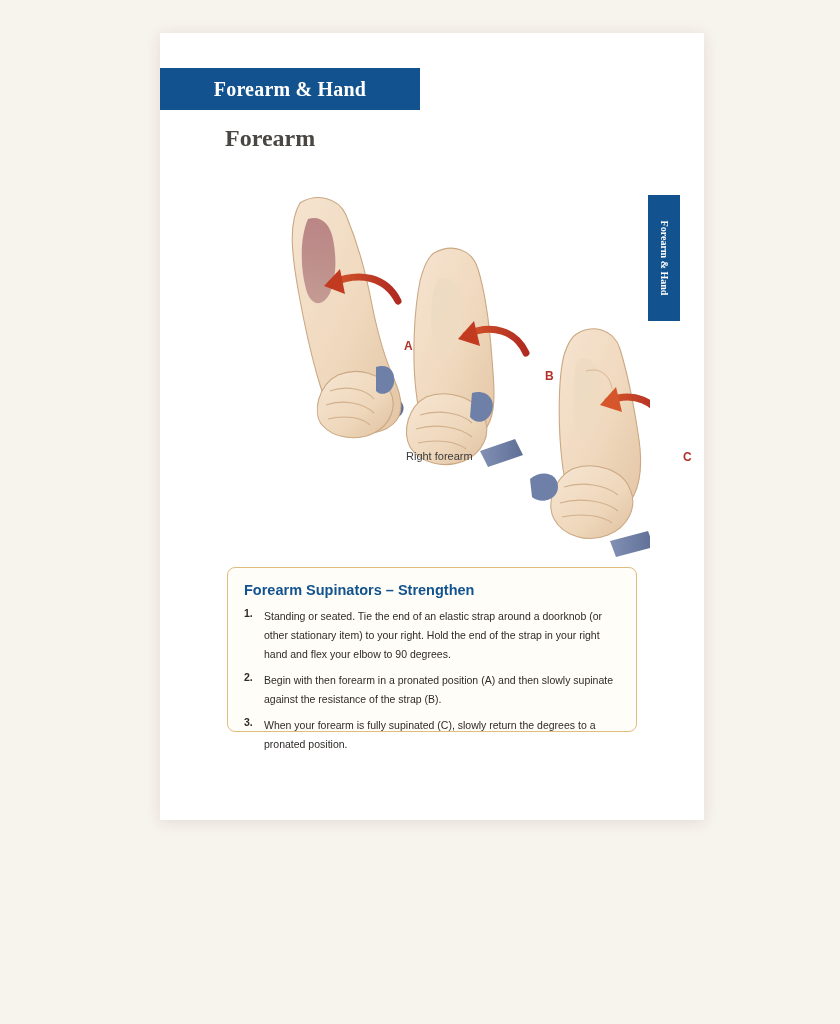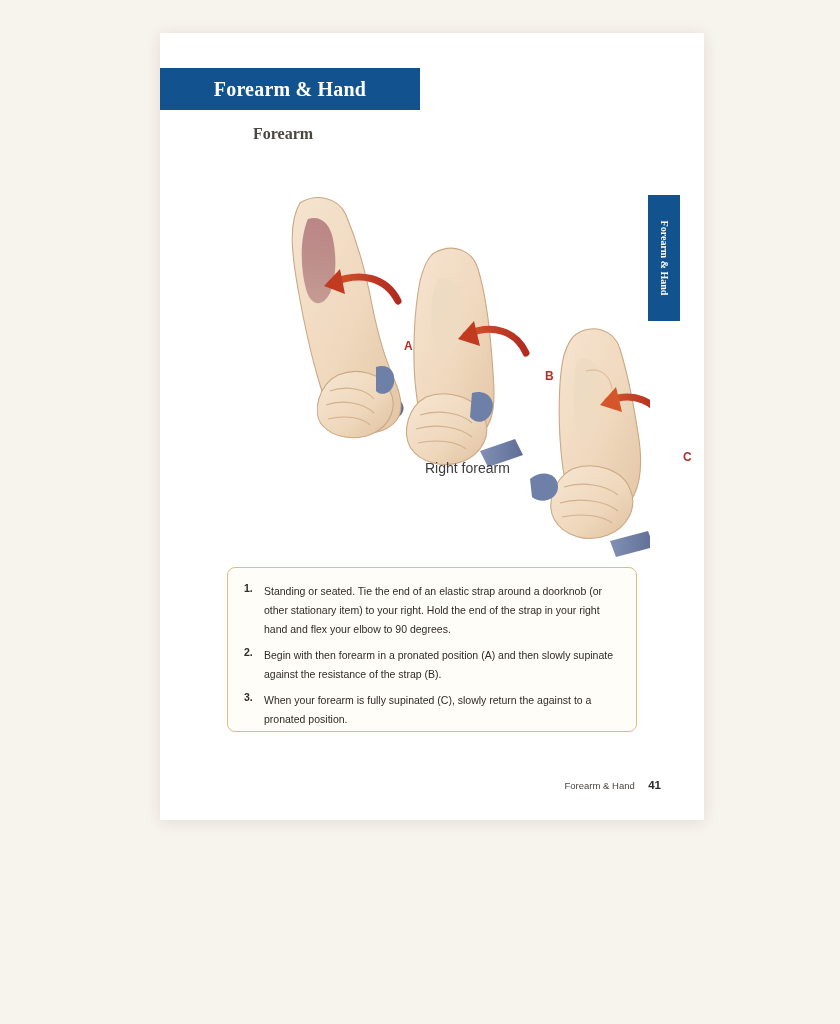"Forearm" .section-title { font-size: 16px -> 24px; margin-left: 28px -> none }
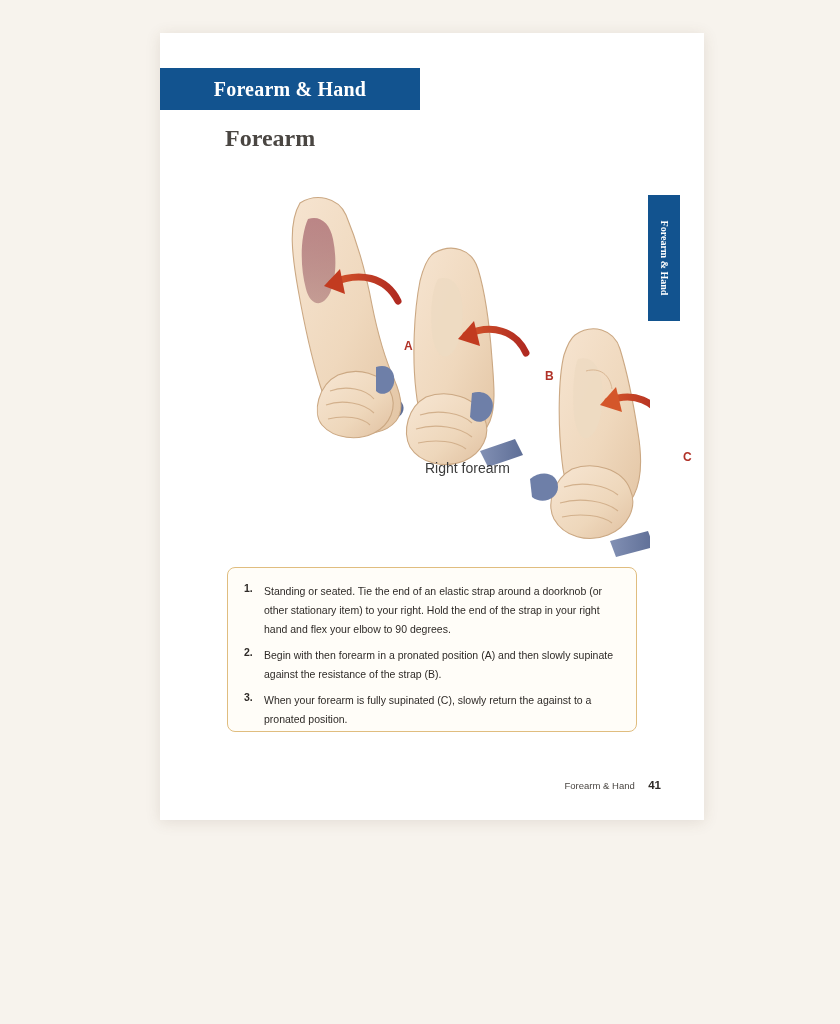"Right forearm" .fig-caption { font-size: 14px -> 11px; left: 235px -> 216px; margin-top: 10px -> none }
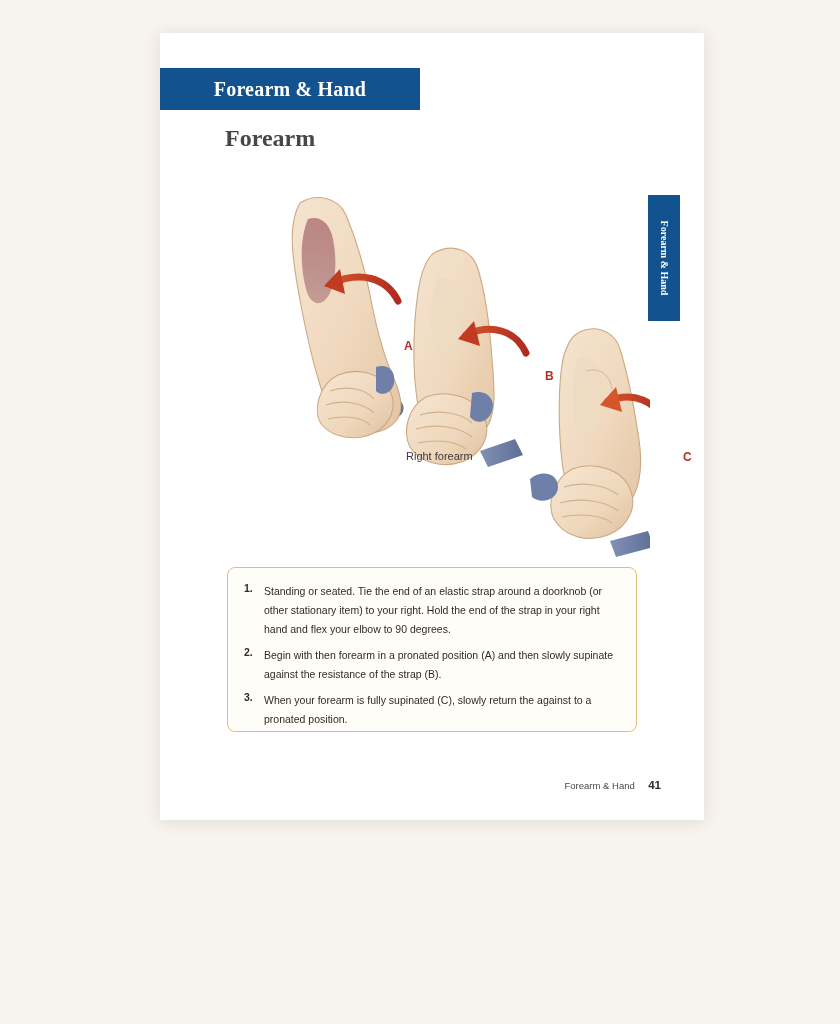"Forearm Supinators – Strengthen" div.card-title { html: none -> <div>Forearm Supinators – Strengthen</div> }
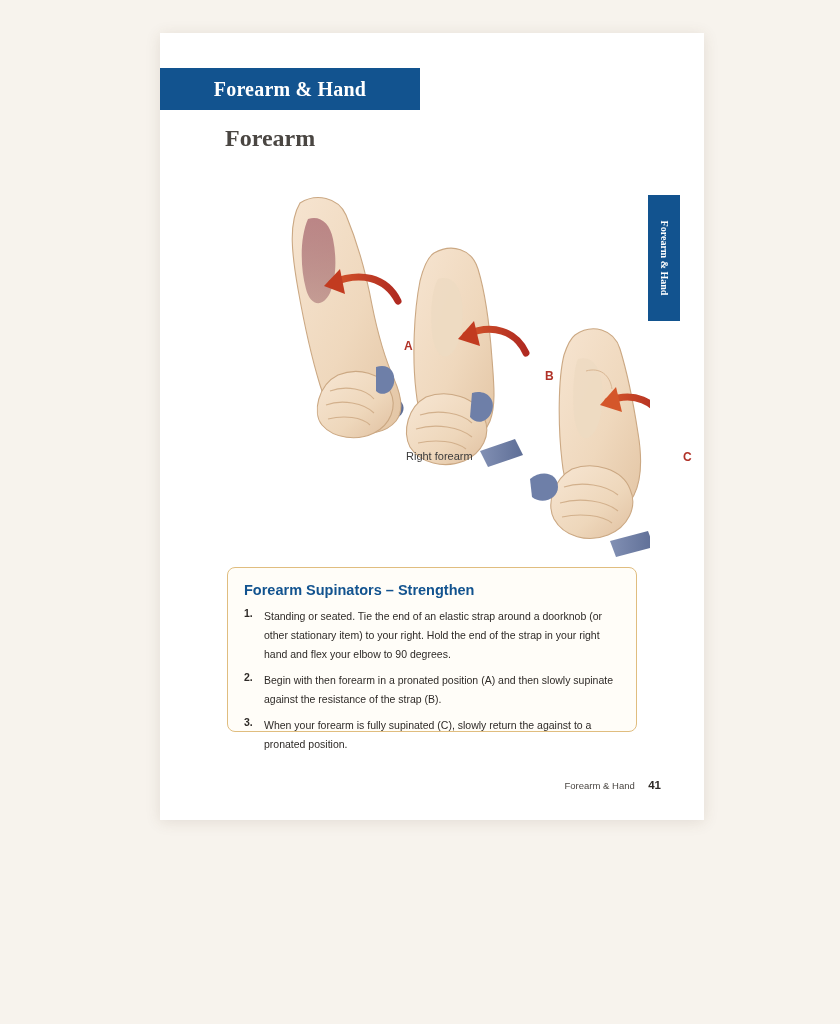"When your forearm is fully" span.step-text { text: against -> degrees }
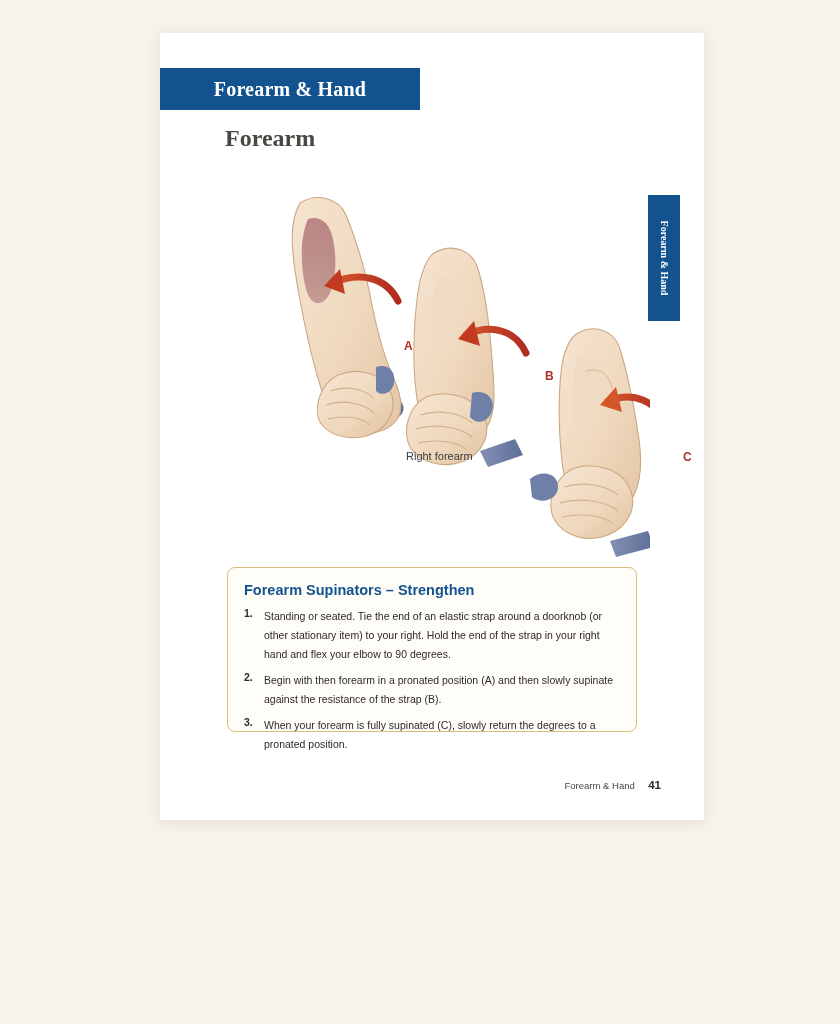"Forearm & Hand 41" div.footer { html: <div> <span>Forearm &amp; Hand</span> <span>41</span> </div> -> none }
